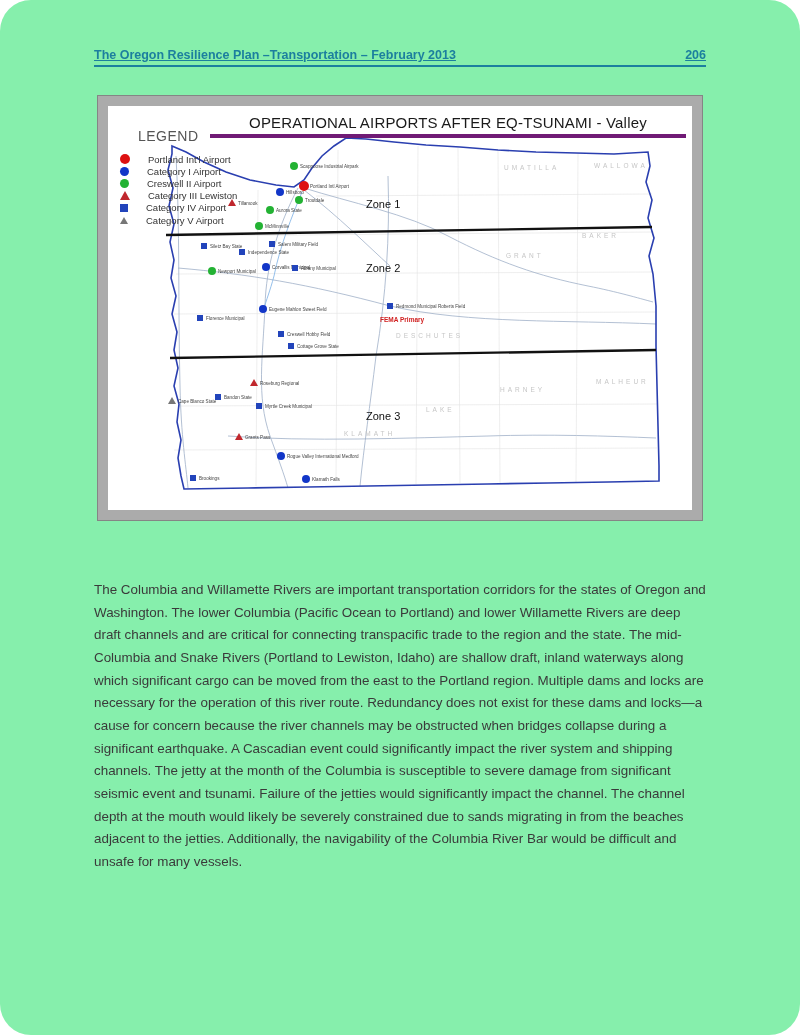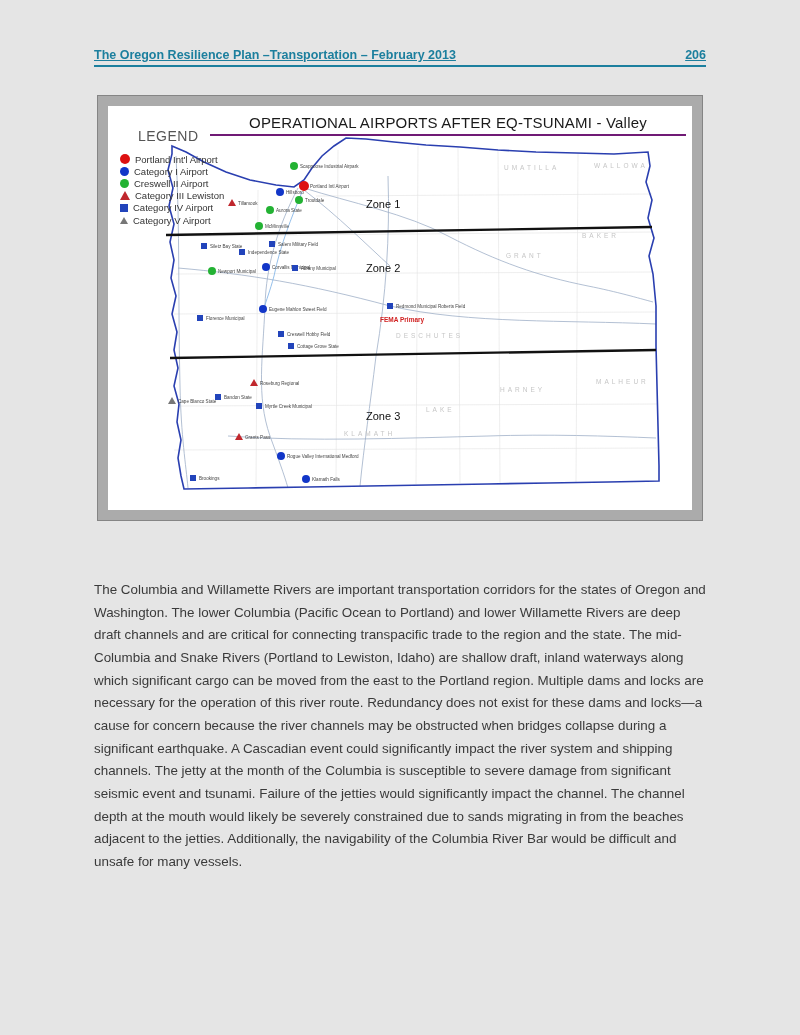"The Oregon Resilience Plan" .page { background: #e5e5e5 -> #86efac; border-radius: none -> 31px }
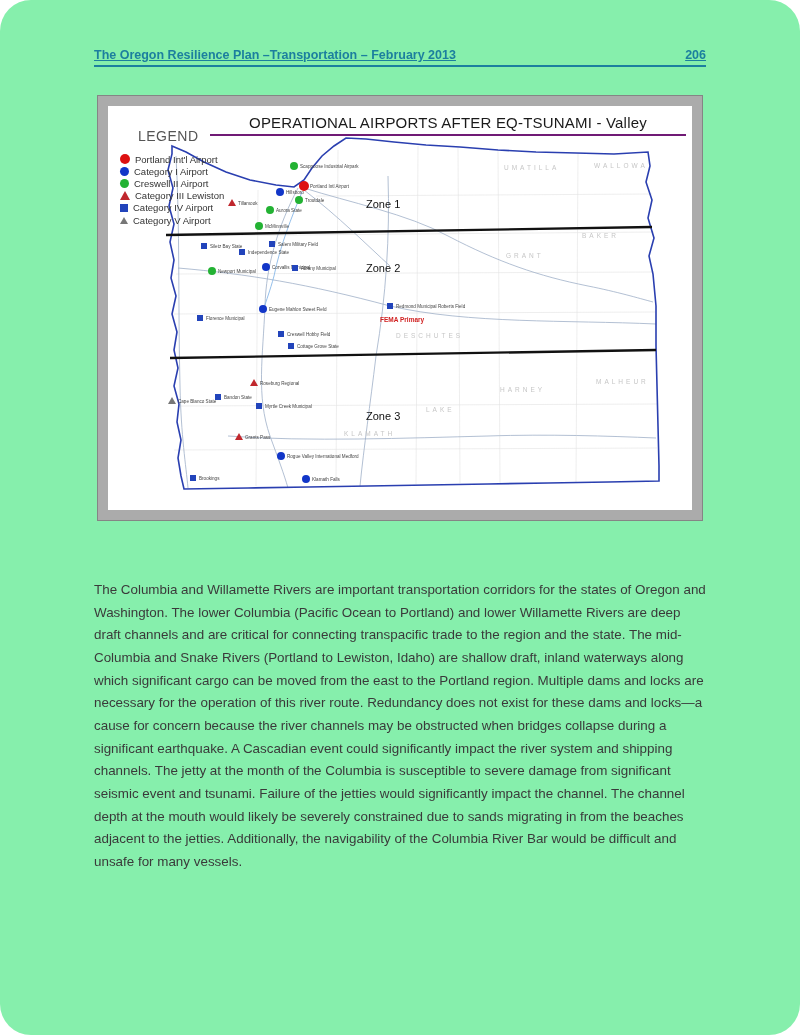"OPERATIONAL AIRPORTS AFTER EQ-TSUNAMI -" .map-title-bar { border-bottom: 2px solid #701a75 -> 4px solid #701a75 }
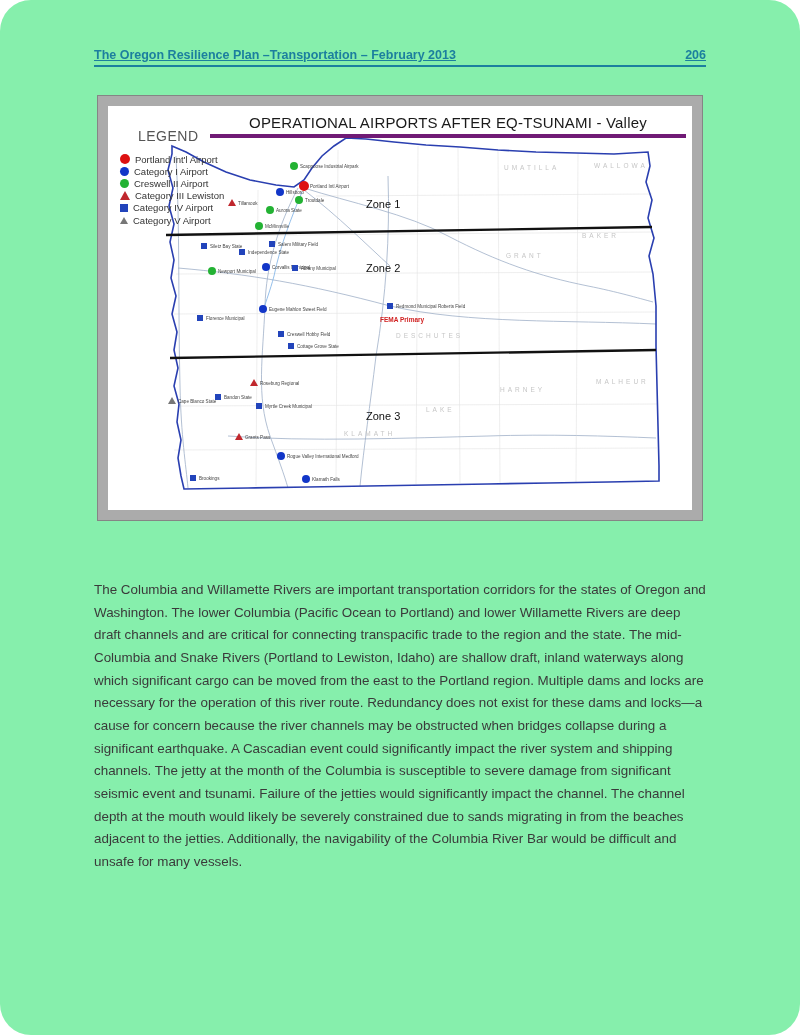"Portland Int'l Airport" .legend-item { gap: 5px -> 18px }
